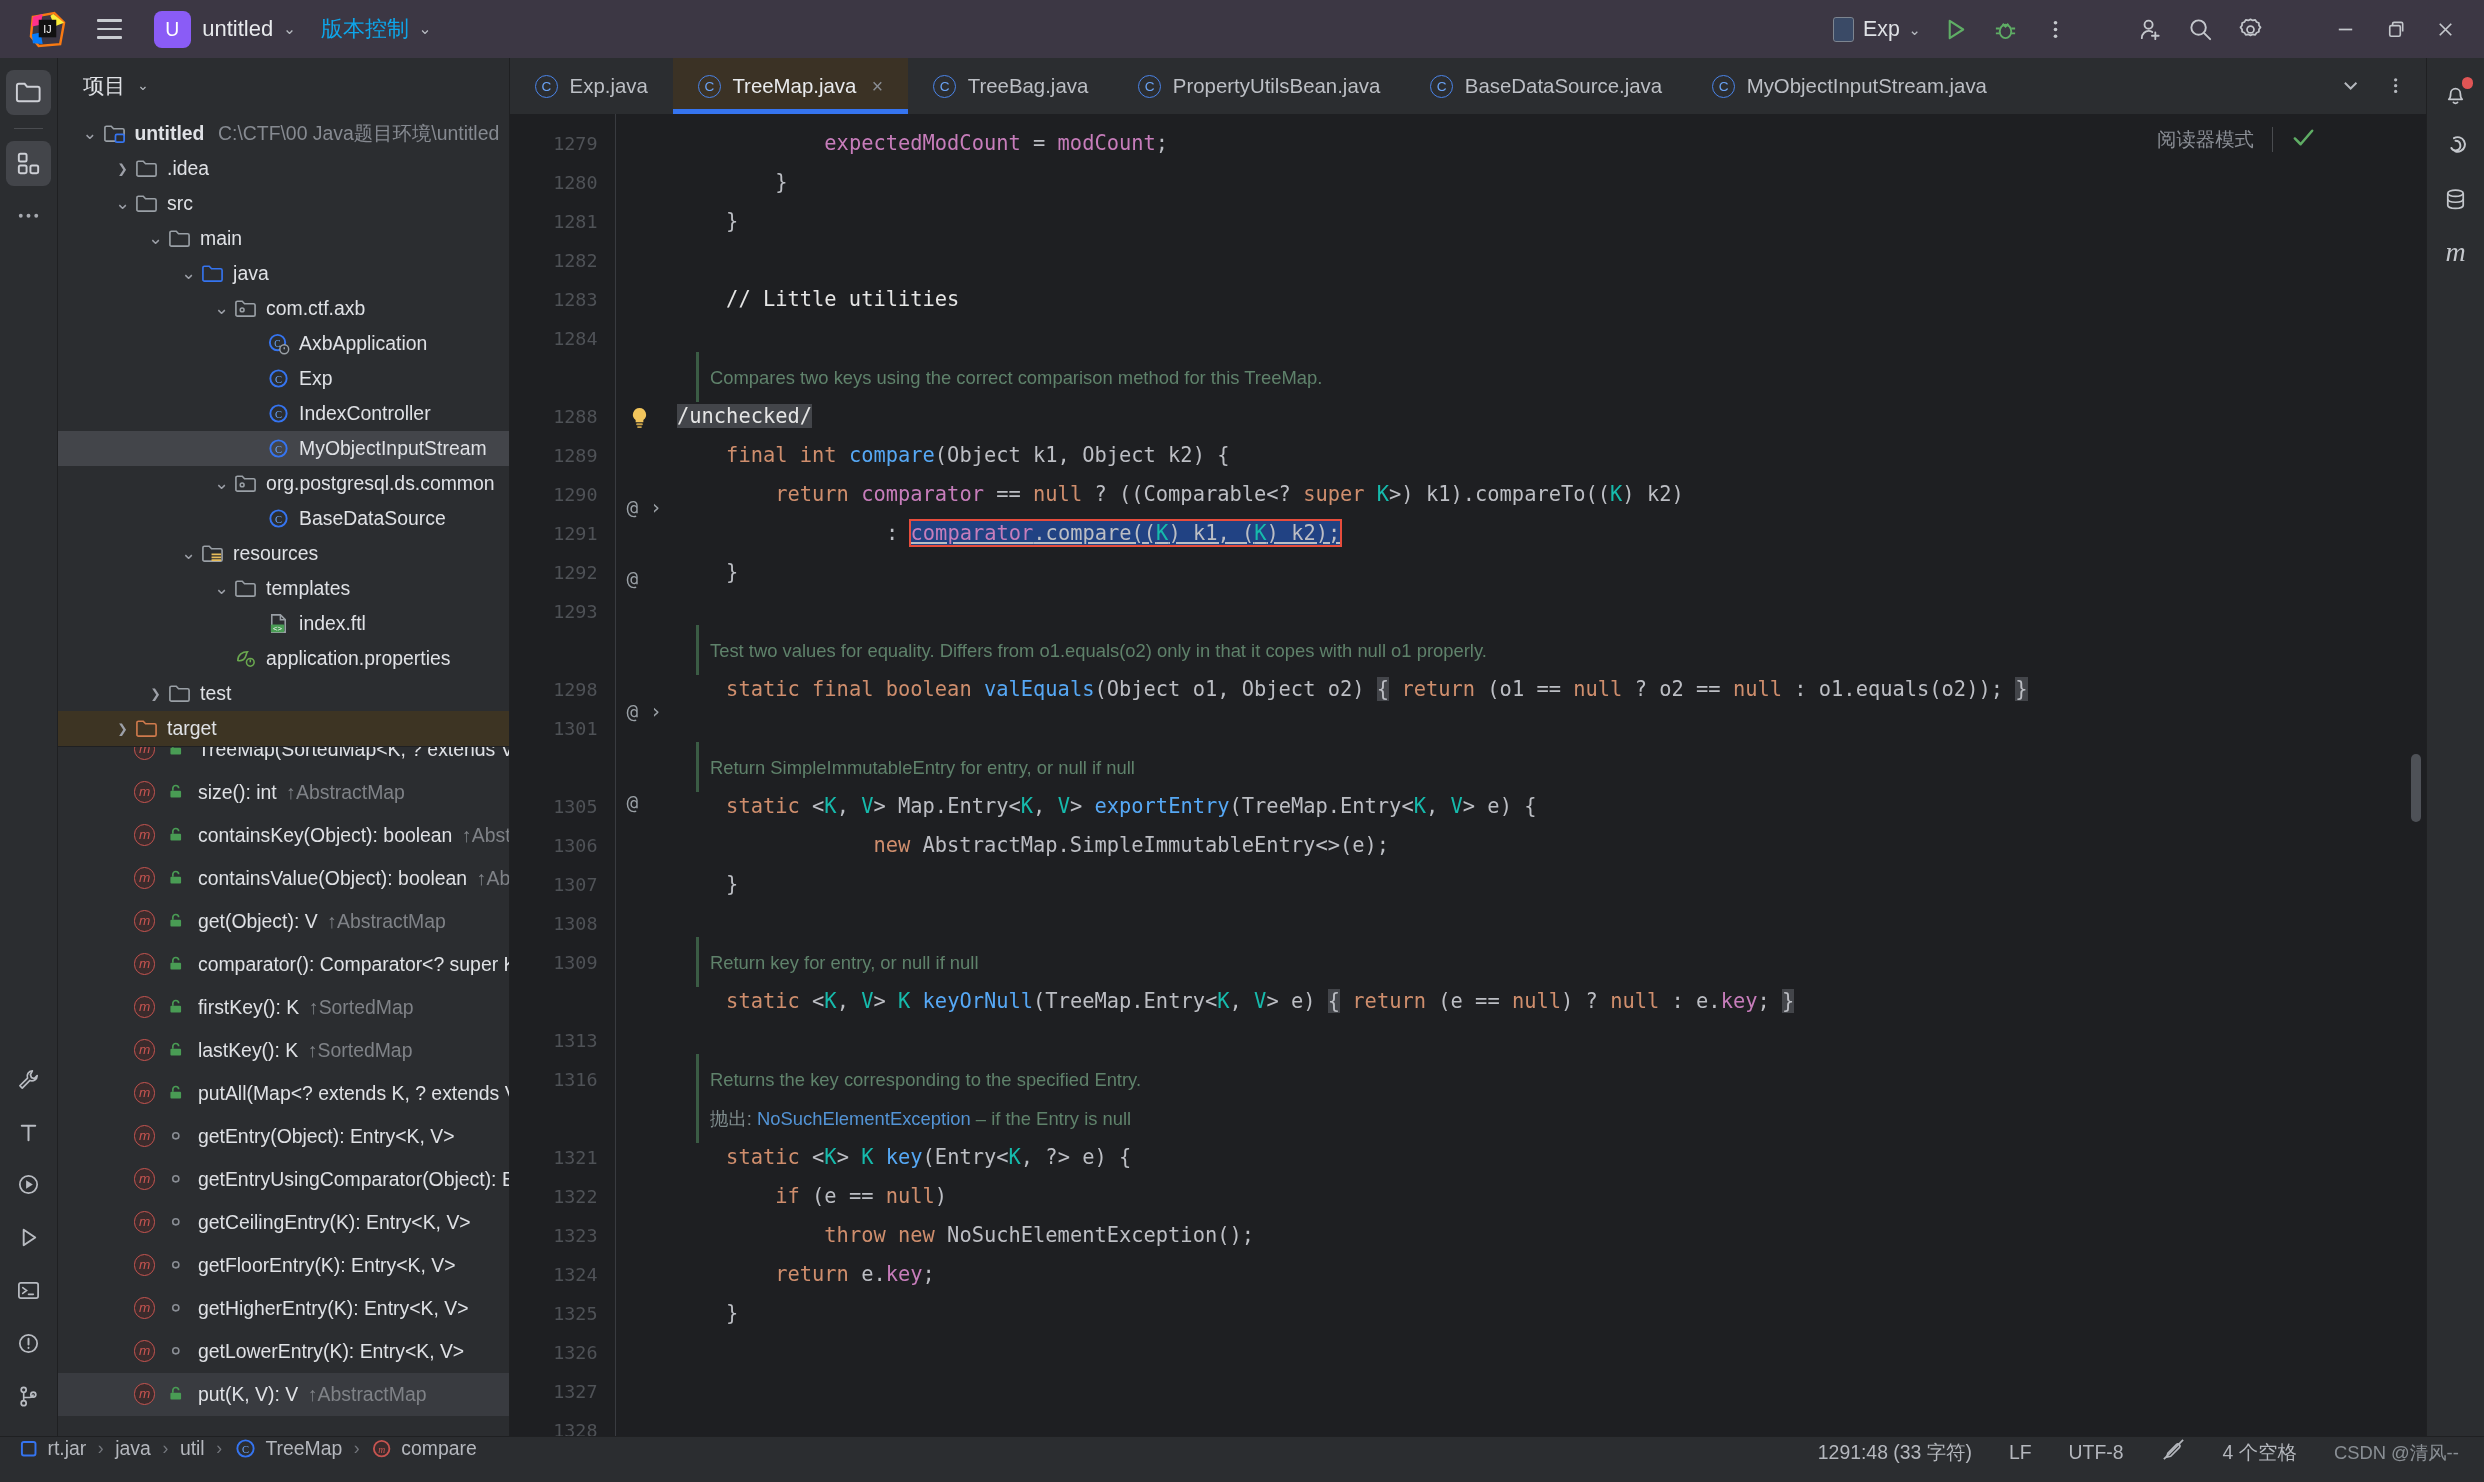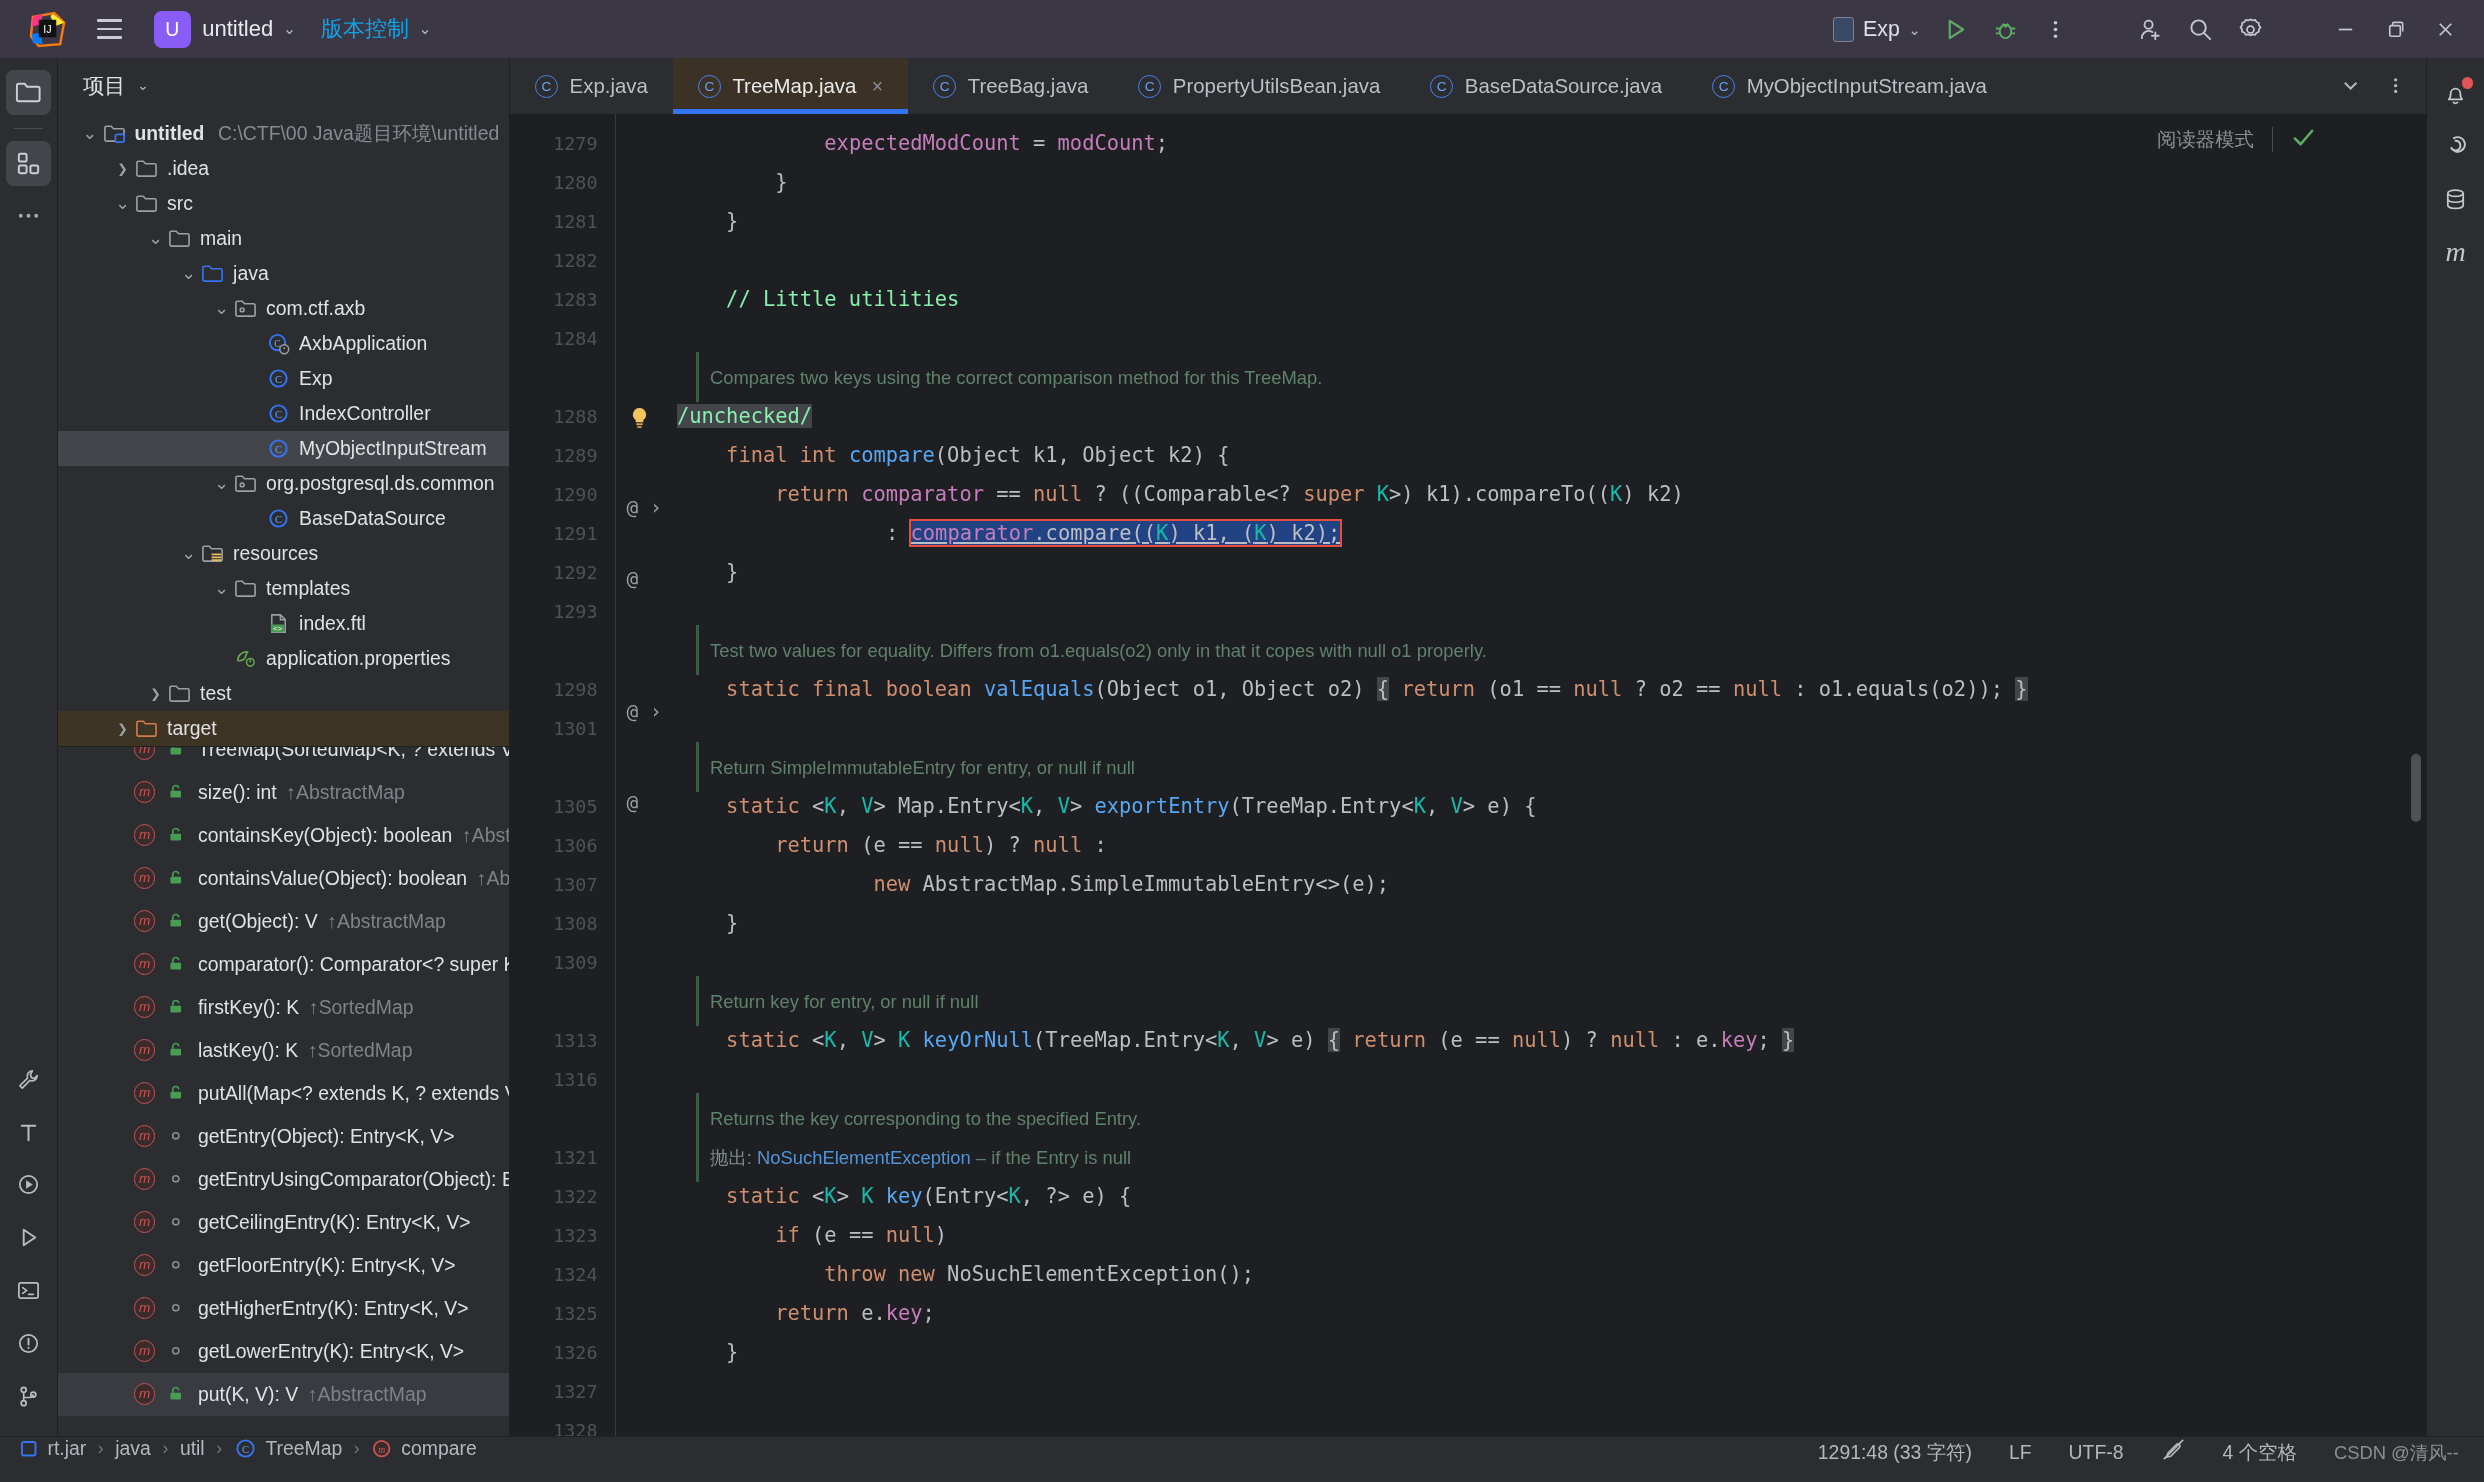"// Little utilities" .cmt { color: #86efac -> #e5e5e5 }
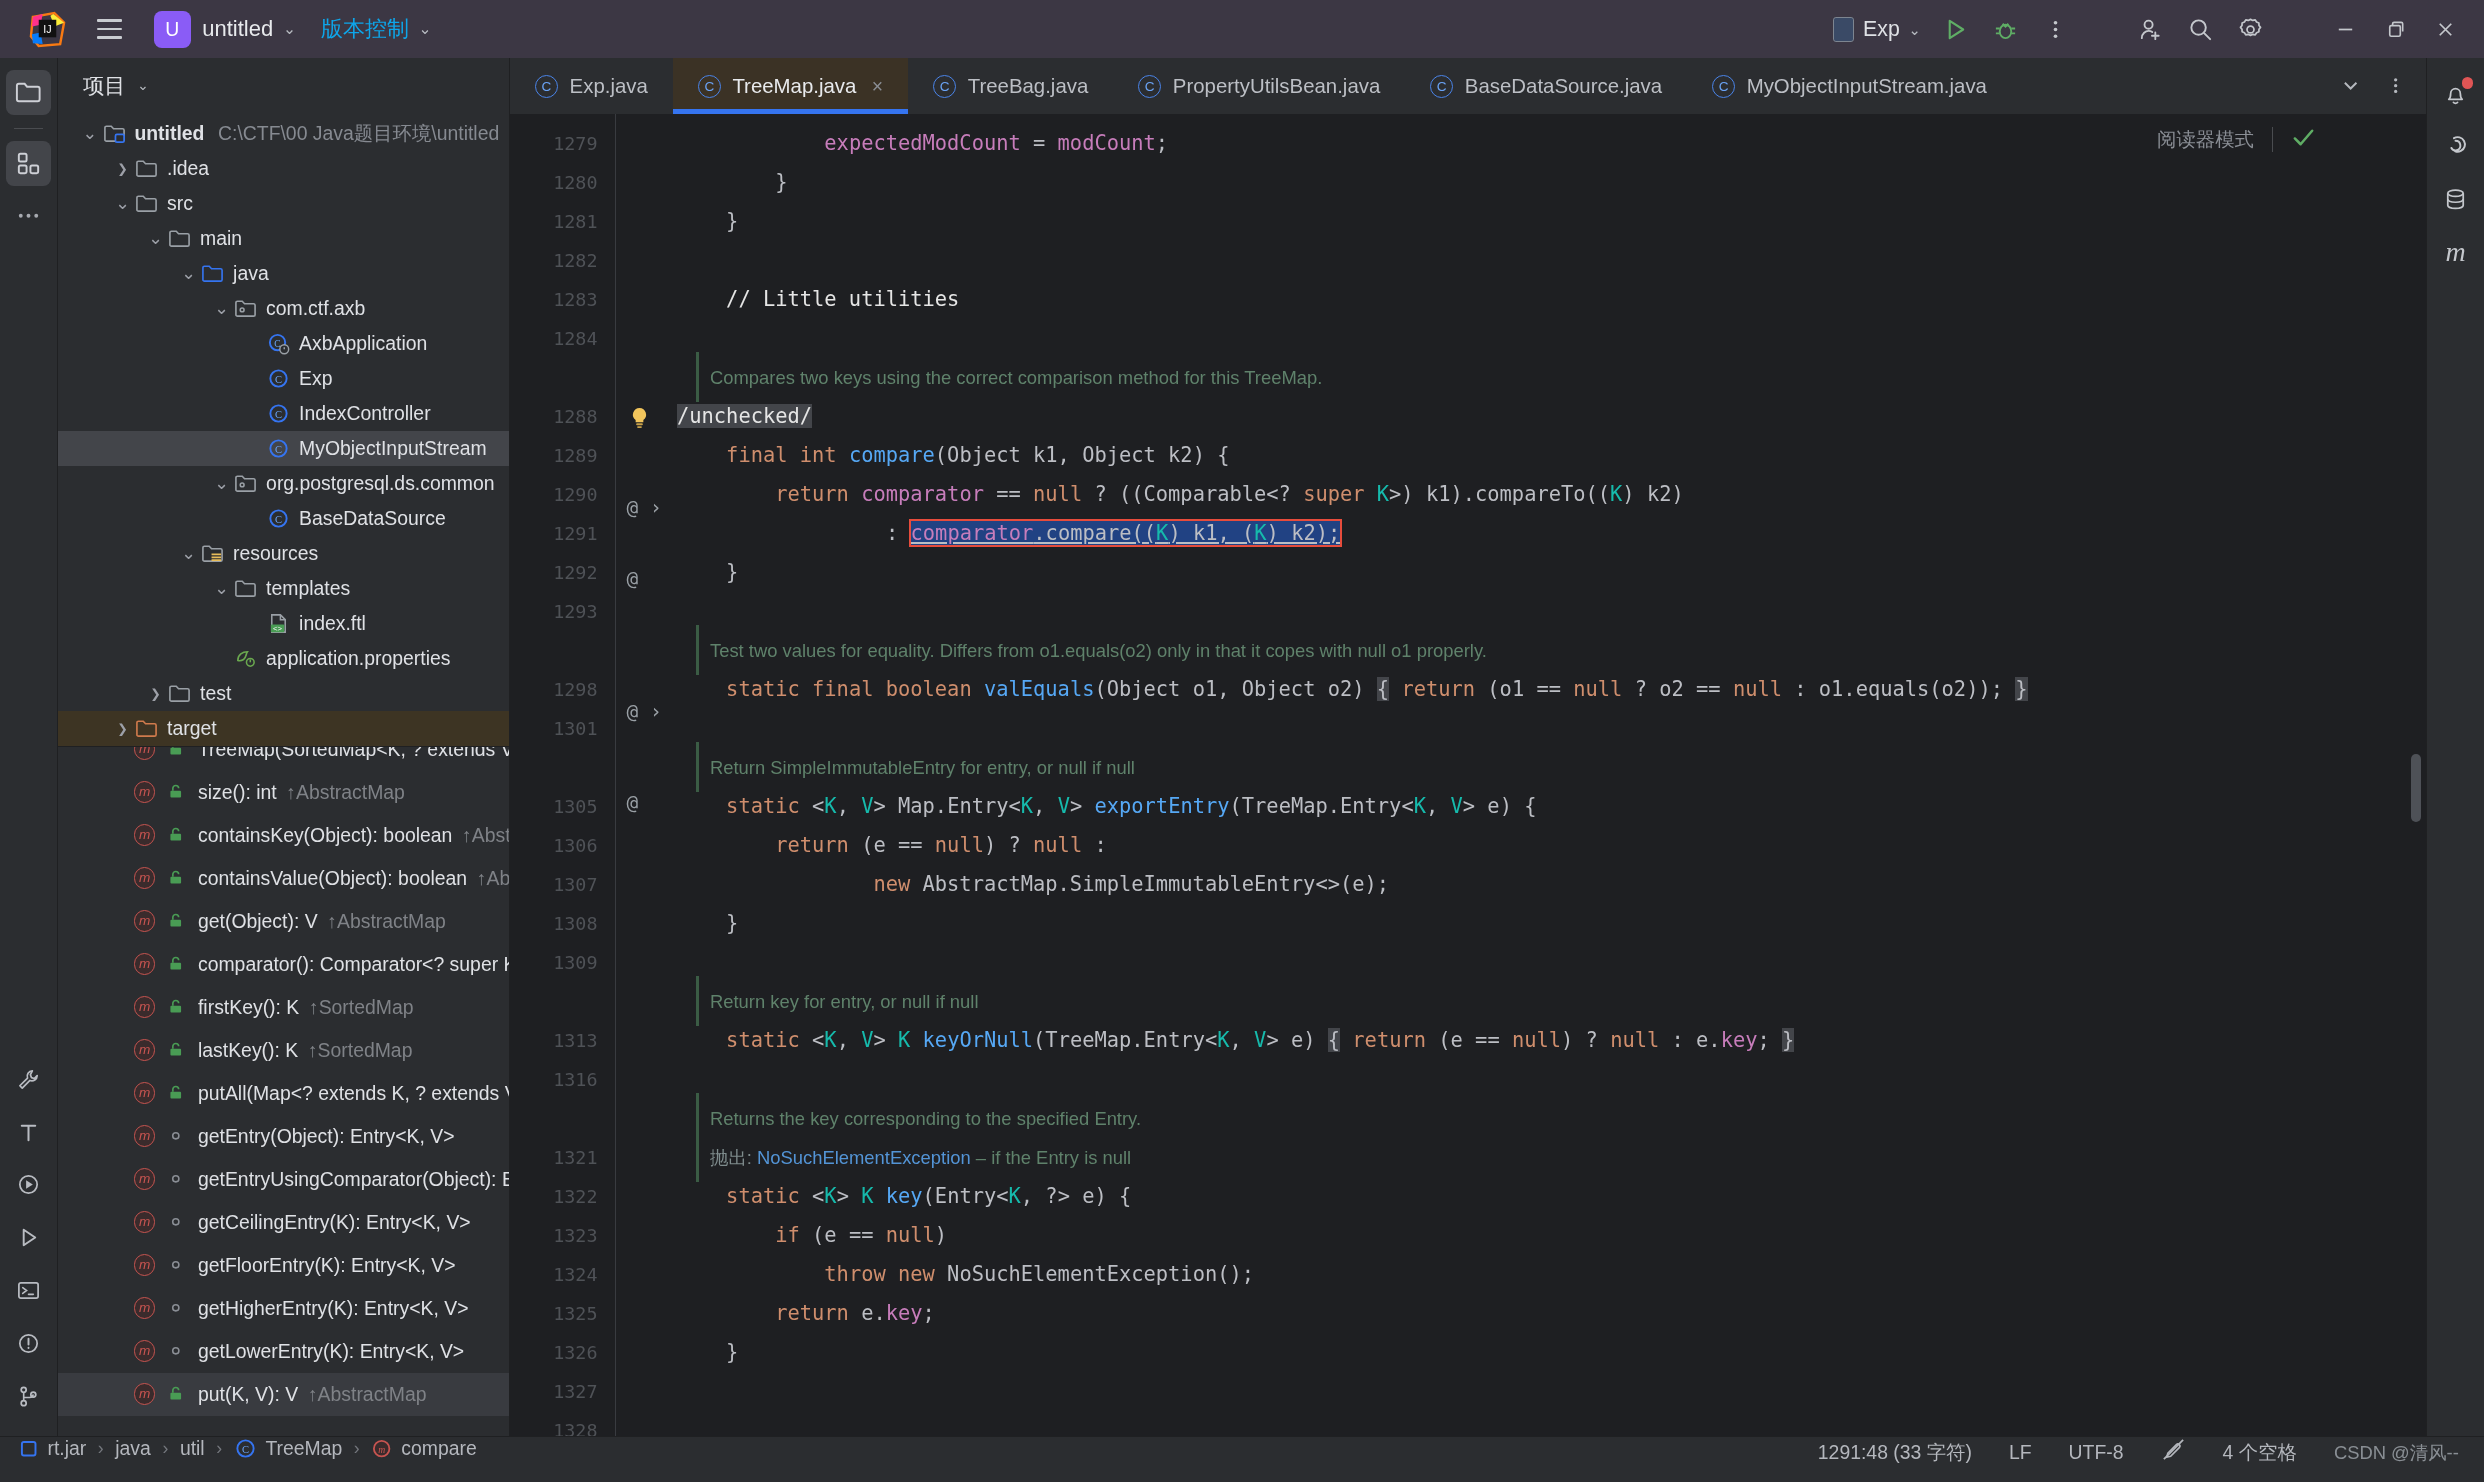"return (e == null) ?" div.ln { html: <div> <span>return</span> (e == <span>null</span>) ? <span>null</span> :</div> -> none }
